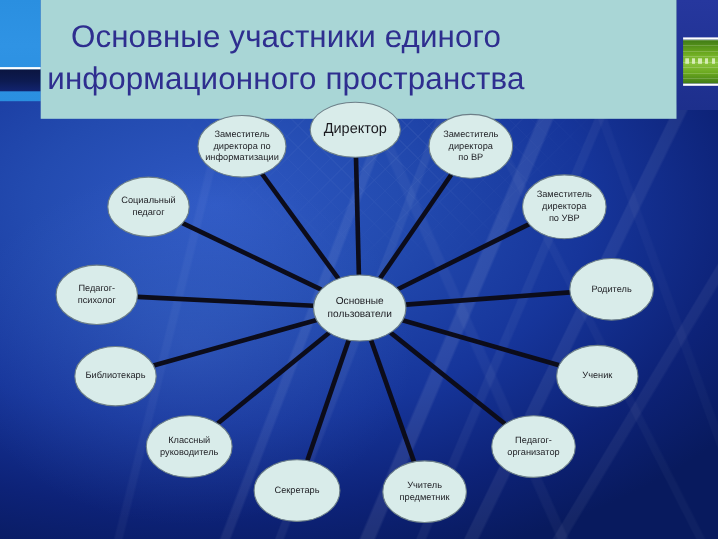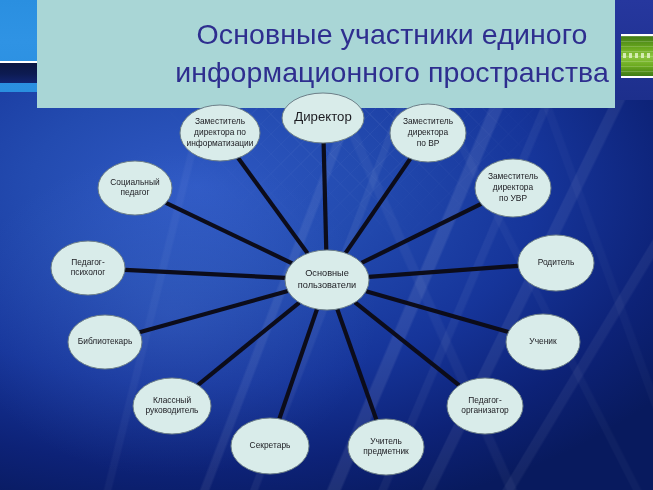"Основные участники единого" .title-band { justify-content: flex-end -> flex-start }
